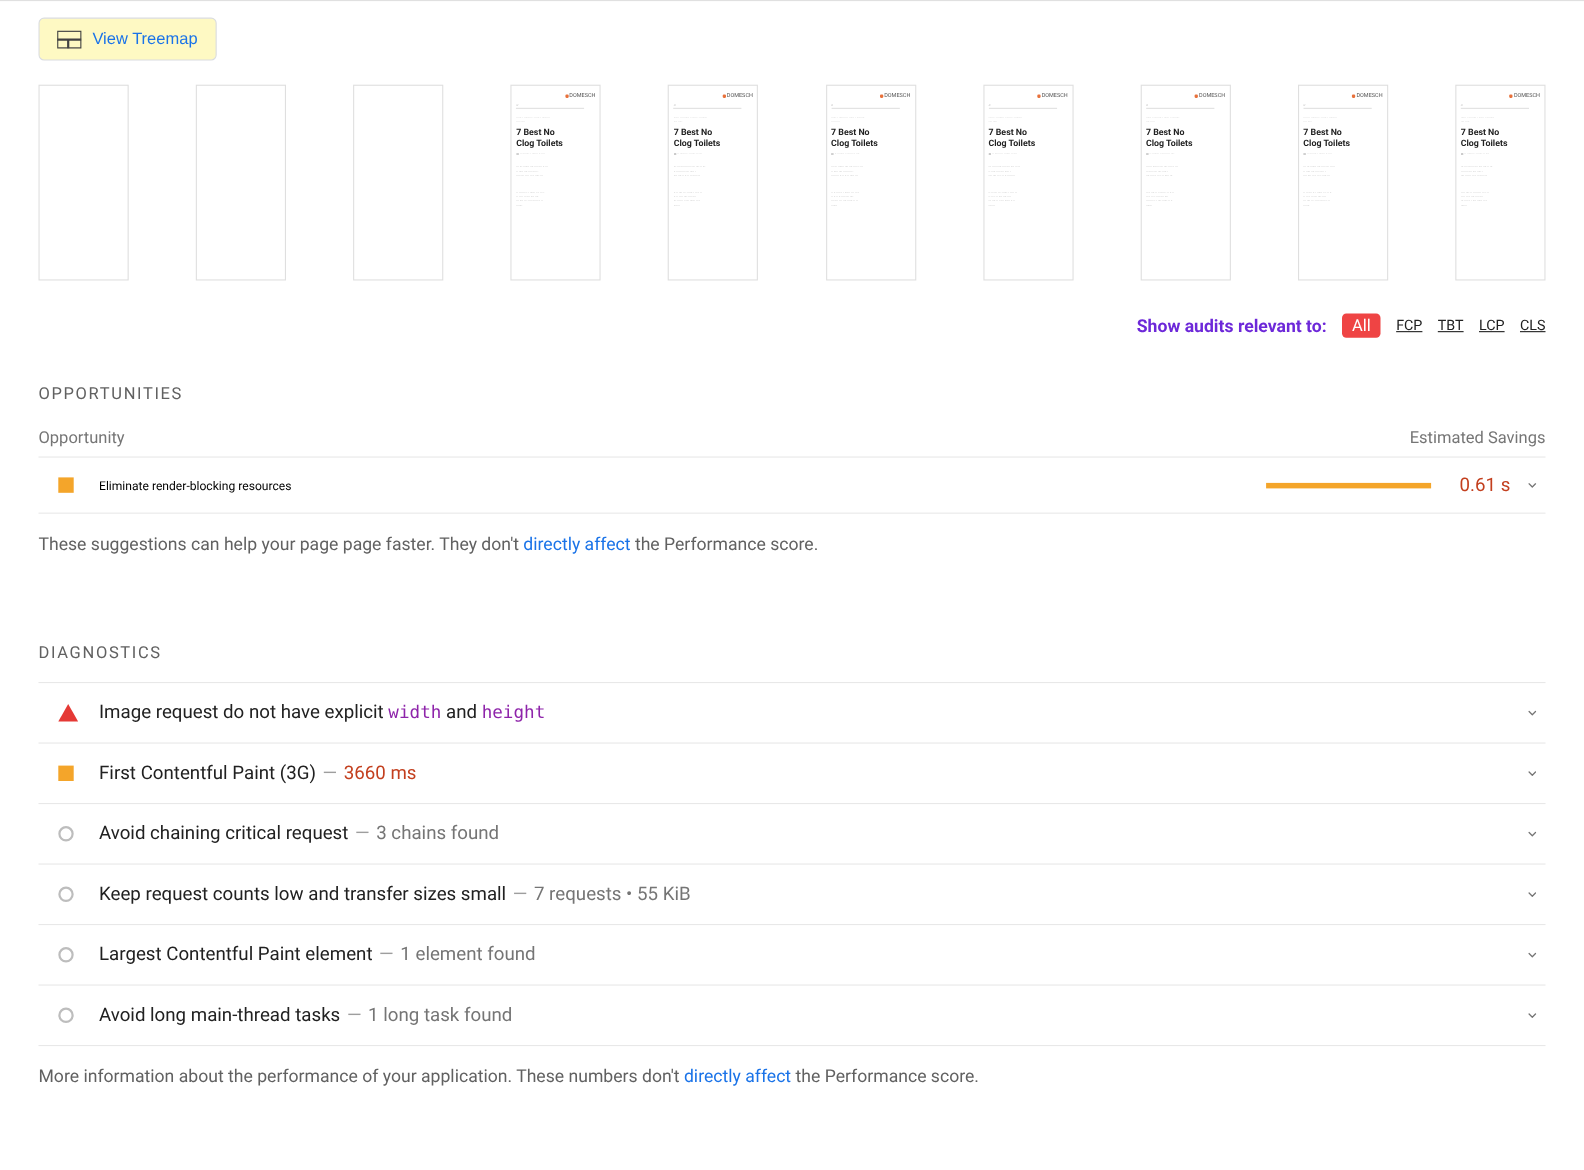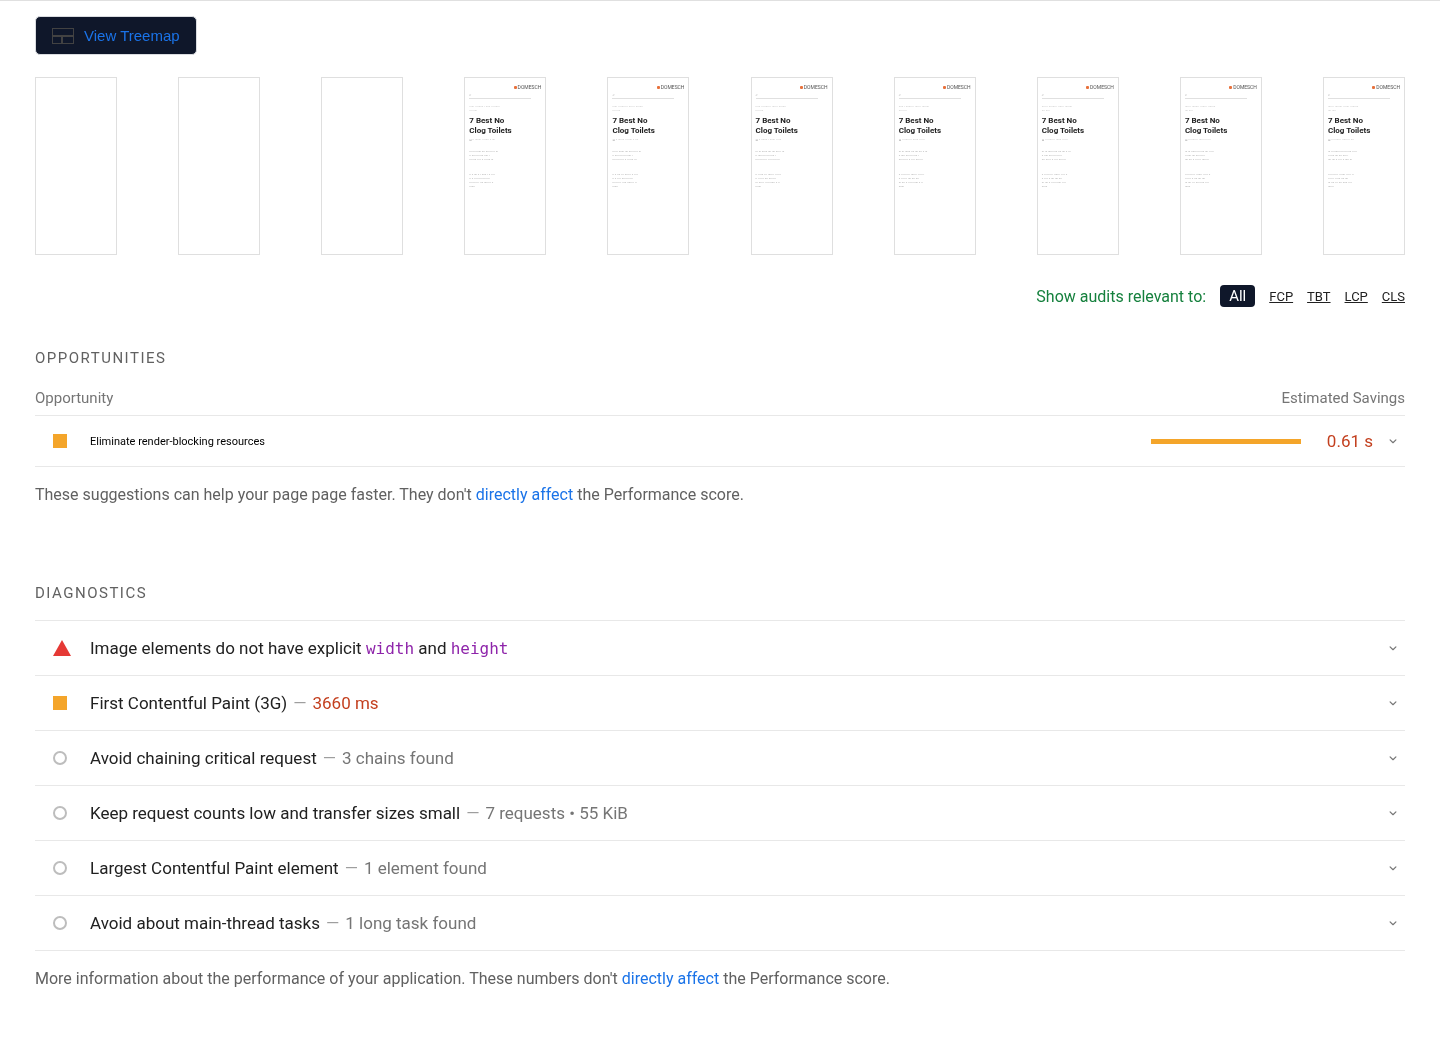"View Treemap" .view-treemap-btn { background: #0f172a -> #fef9c3 }
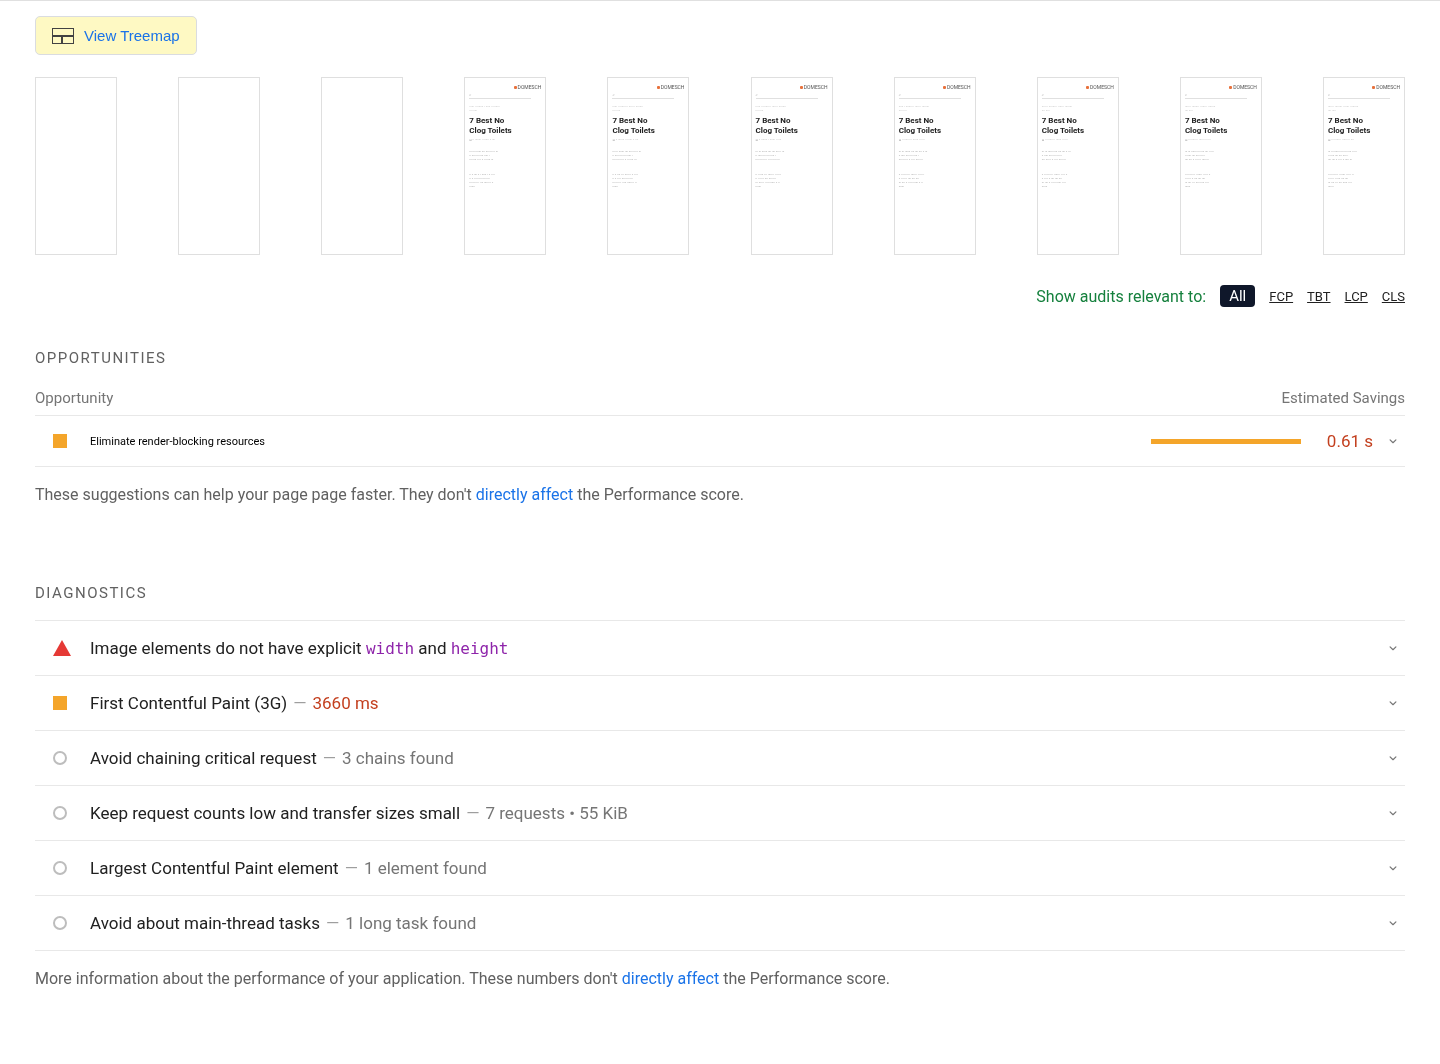"Show audits relevant to:" .audits-label { color: #15803d -> #6d28d9; font-weight: none -> bold }
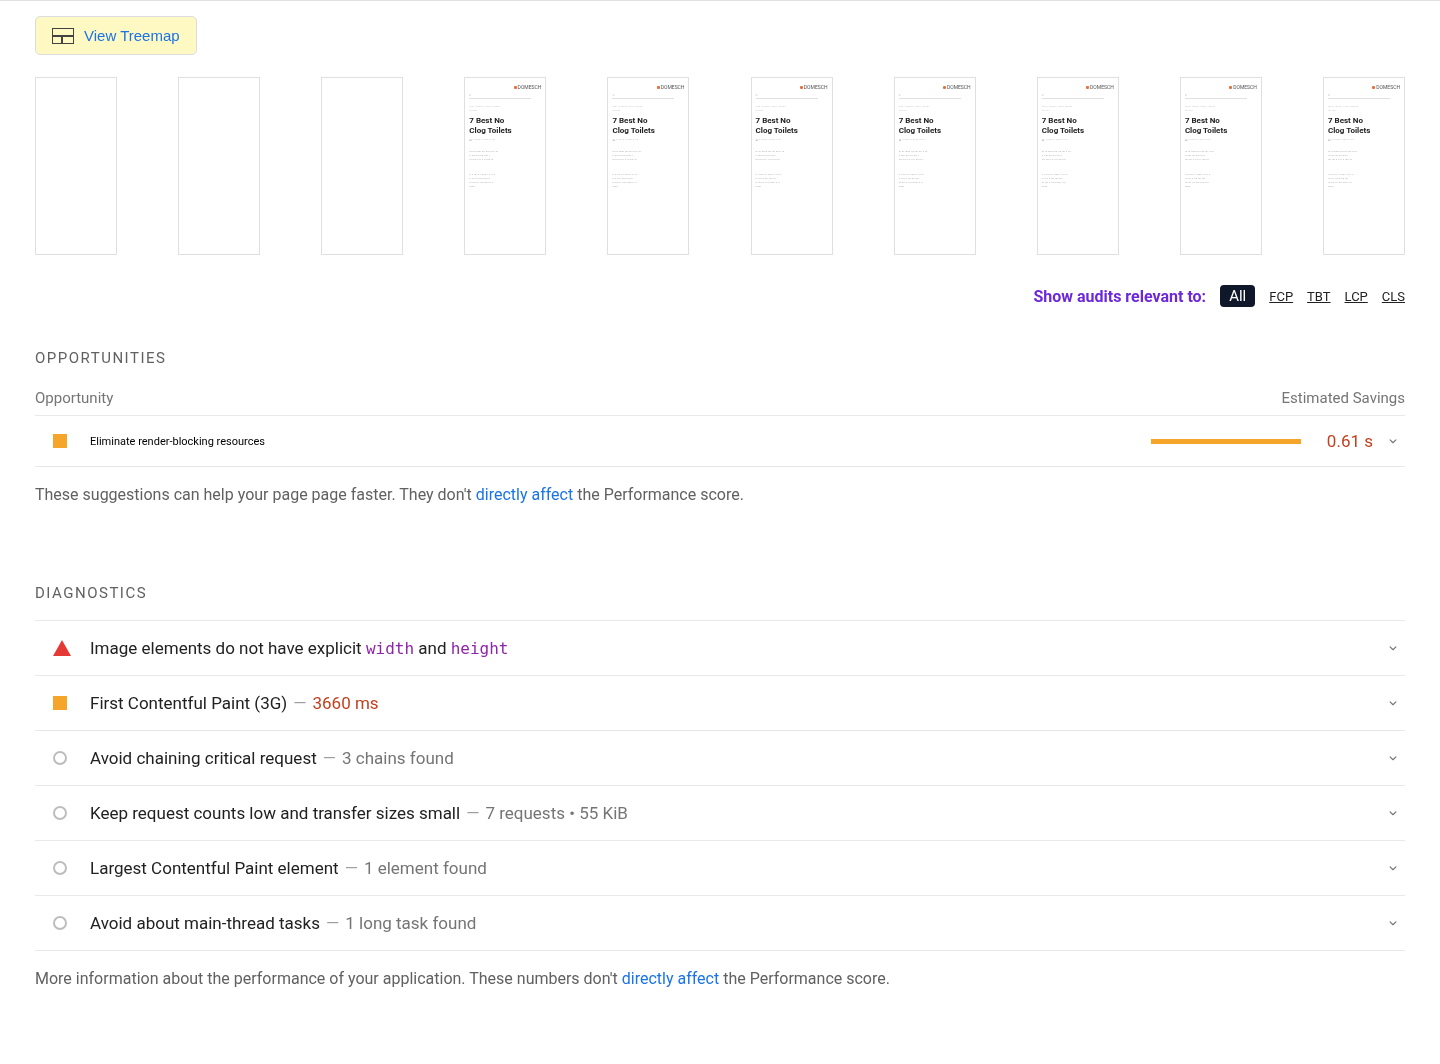"All" .filter-pill { background: #0f172a -> #ef4444 }
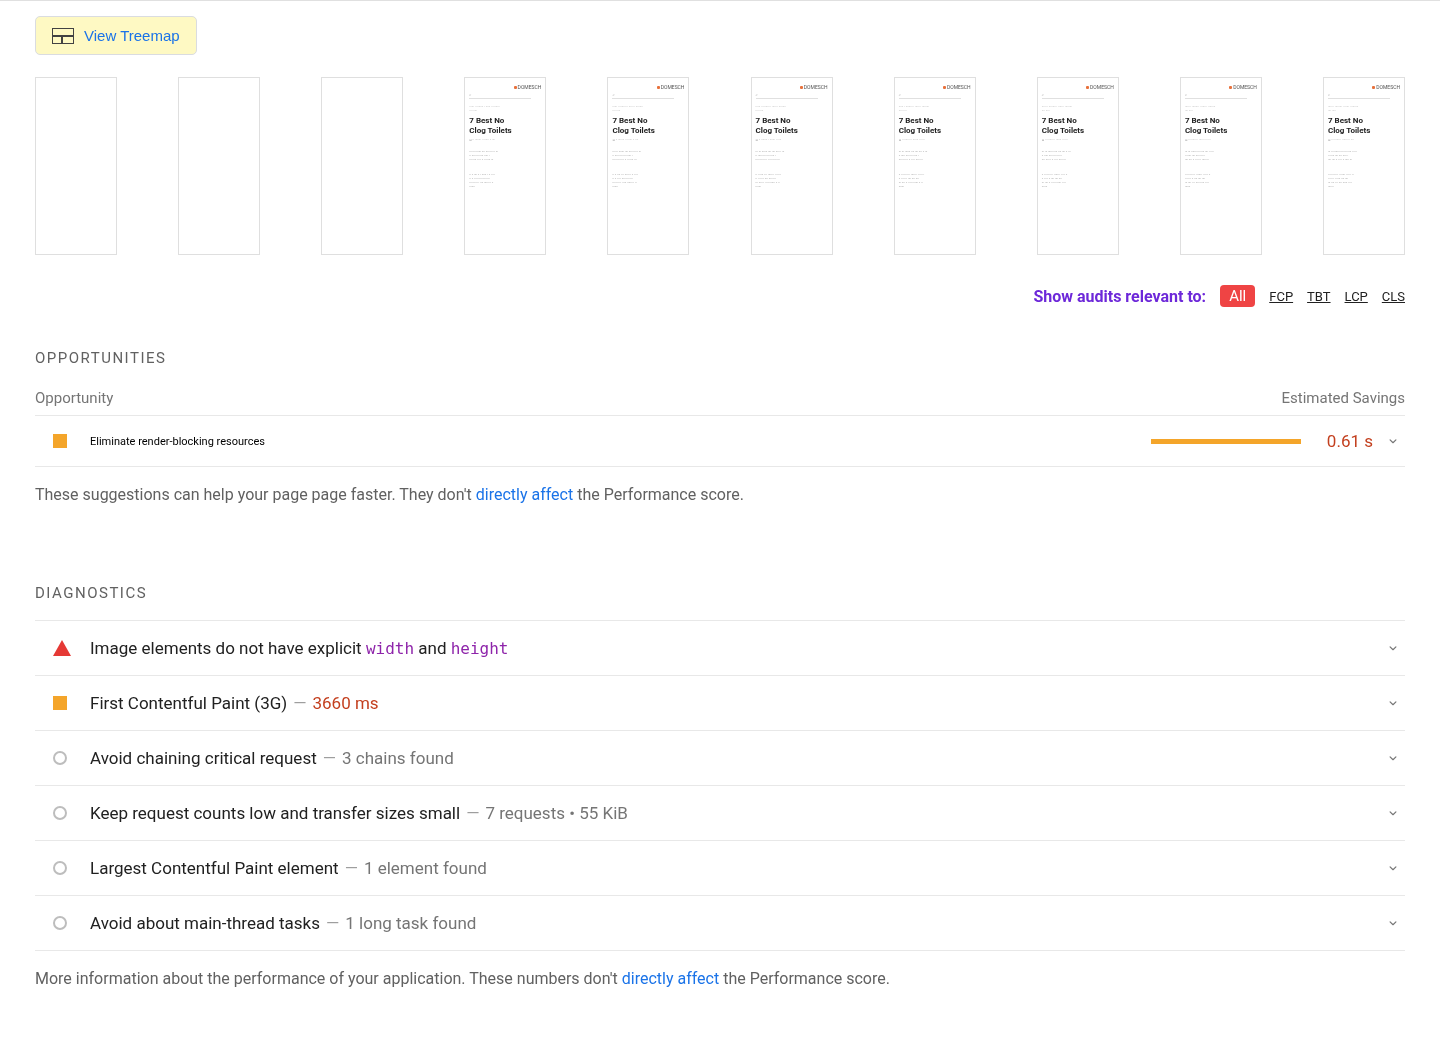"Image elements do not have" span { text: elements -> request }
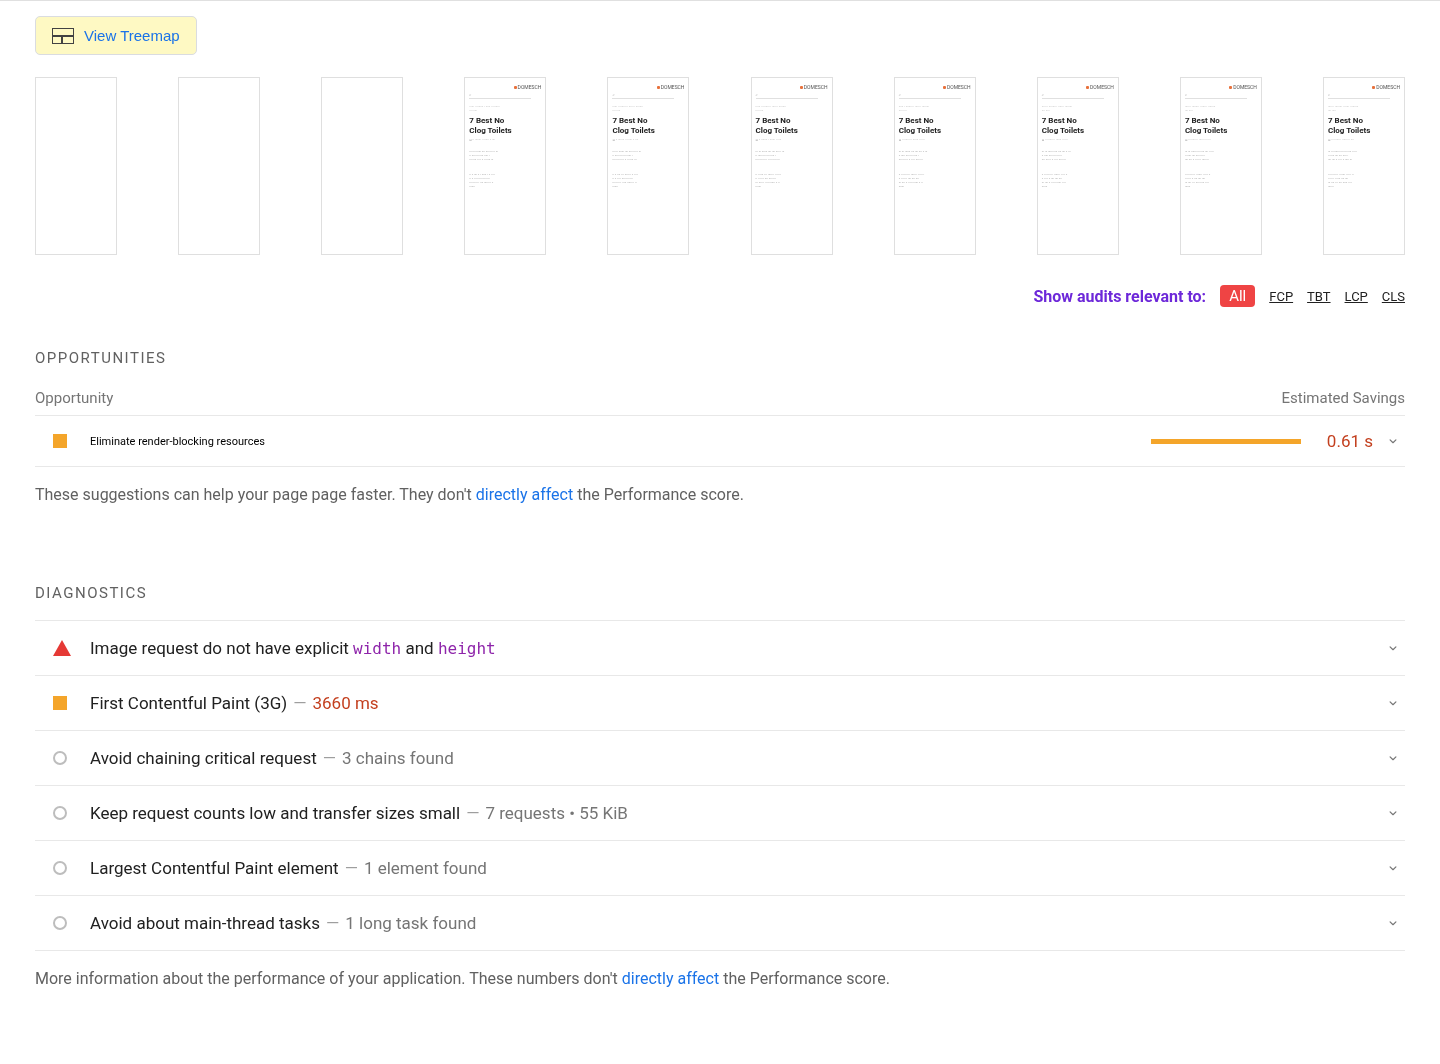"Avoid about main-thread tasks" span { text: about -> long }
